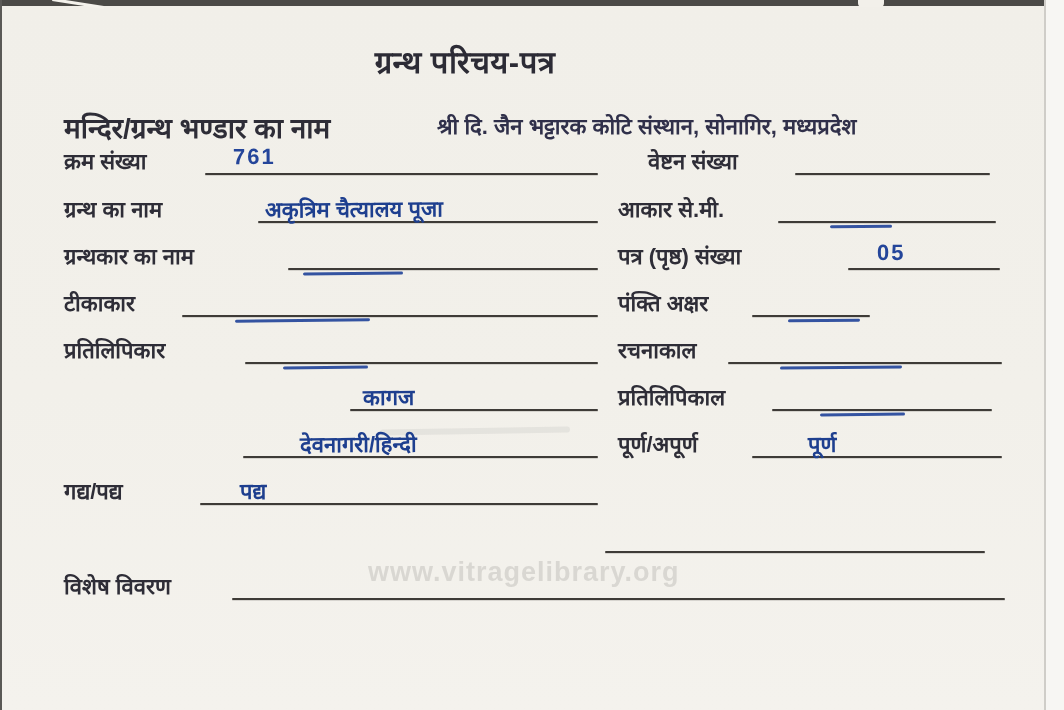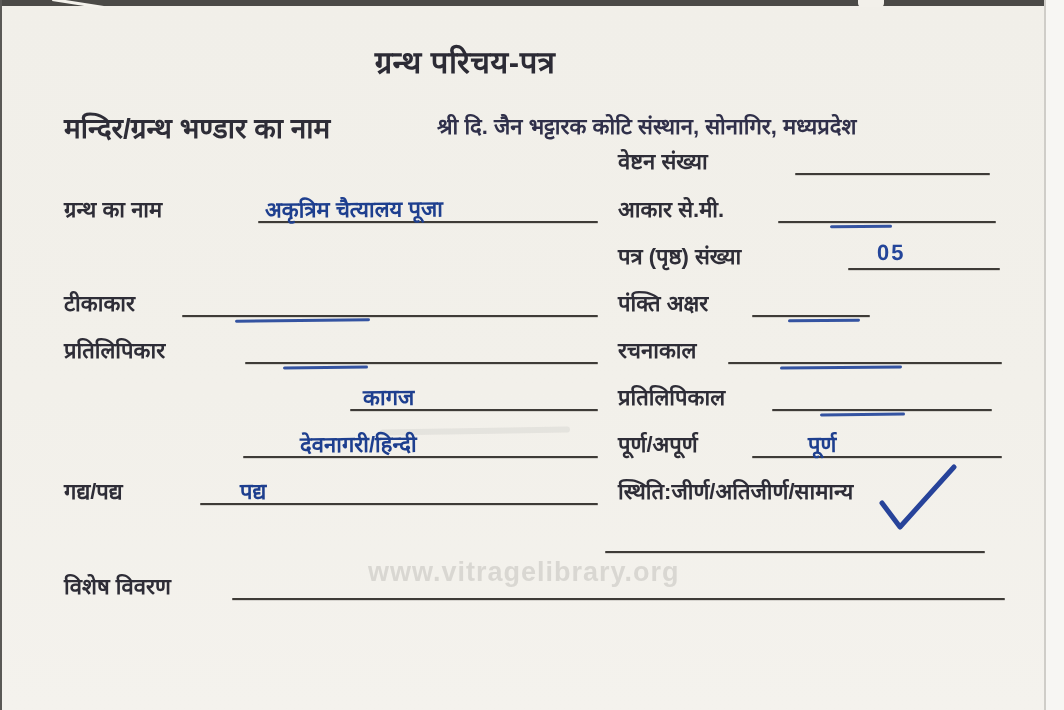"क्रम संख्या" div.row { html: none -> <div> <span>क्रम संख्या</span> <span></span> <span>761</span> </div> }
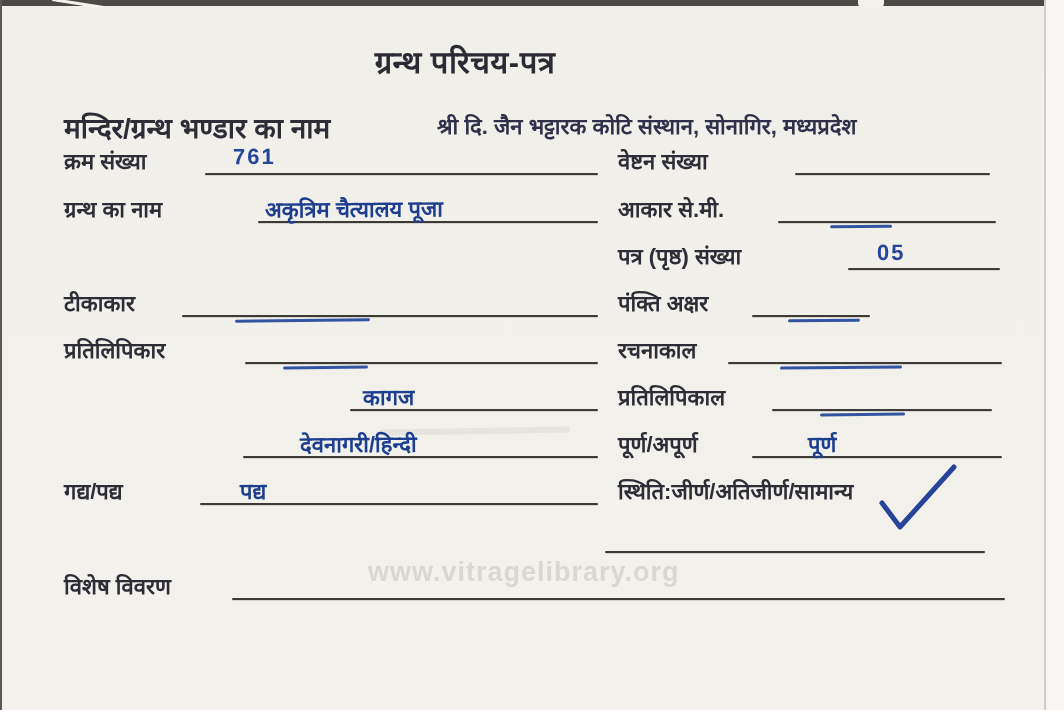"वेष्टन संख्या" span.lbl { left: 618px -> 648px }
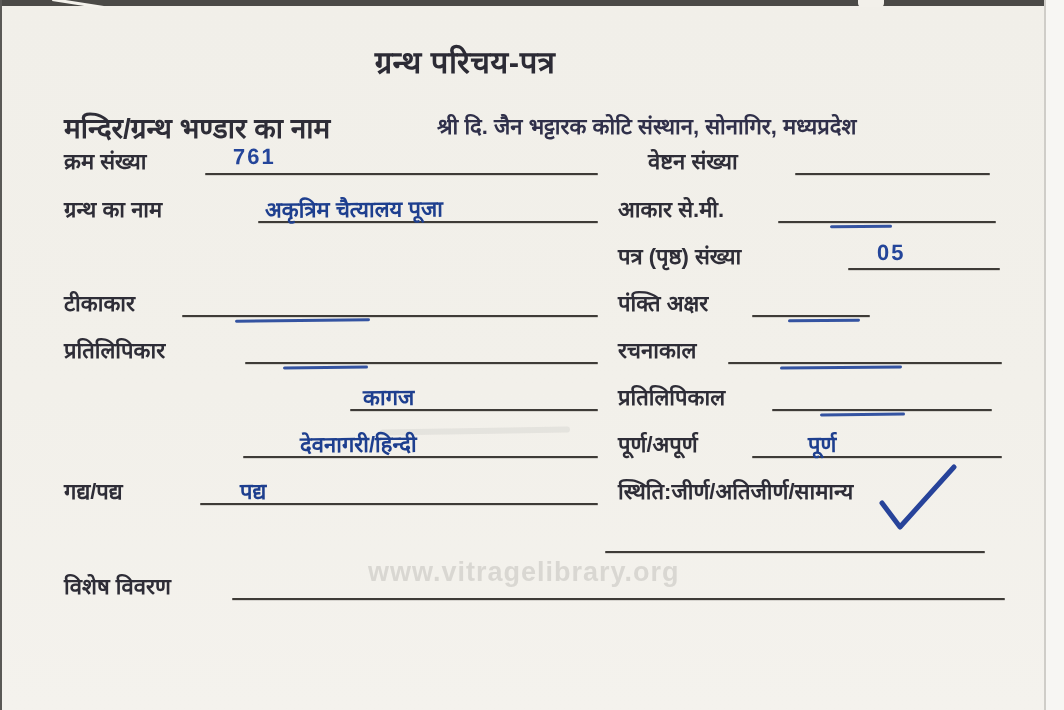"ग्रन्थकार का नाम" div.row { html: none -> <div> <span>ग्रन्थकार का नाम</span> <span></span> <span></span> </div> }
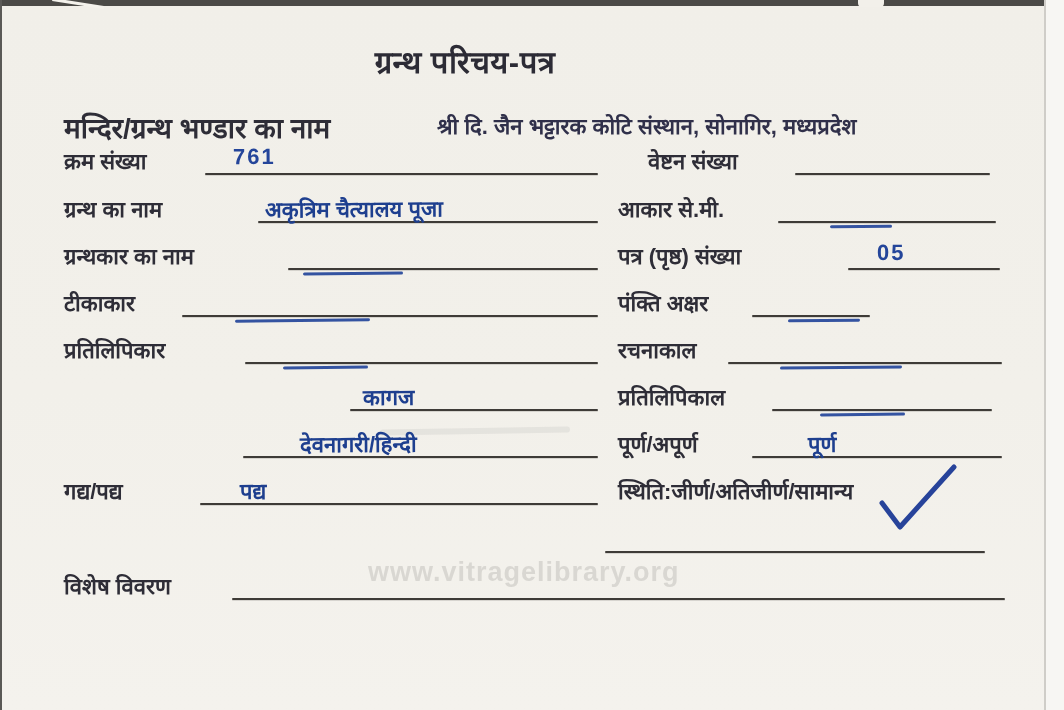"स्थिति:जीर्ण/अतिजीर्ण/सामान्य" div.row { html: <div> <span>स्थिति:जीर्ण/अतिजीर्ण/सामान्य</span> <svg> <polyline></polyline> </svg> </div> -> none }
